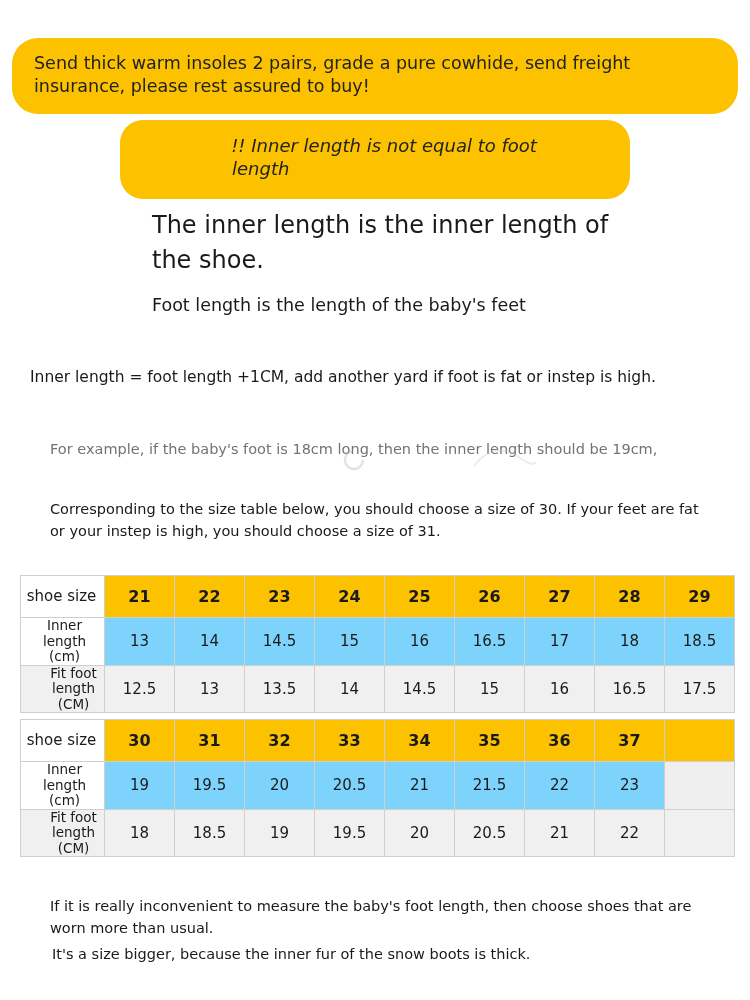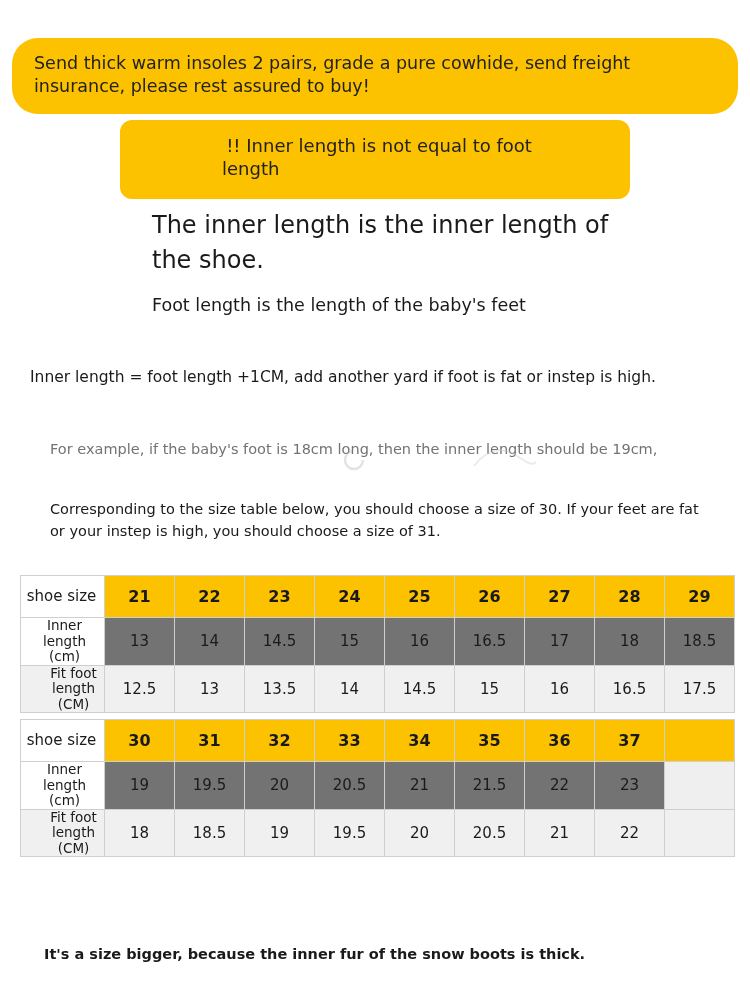"!! Inner length is not" #banner-sub { border-radius: 12px -> 23px; font-style: none -> italic; padding: 14px 22px 18px 30px -> 14px 22px 18px 40px }
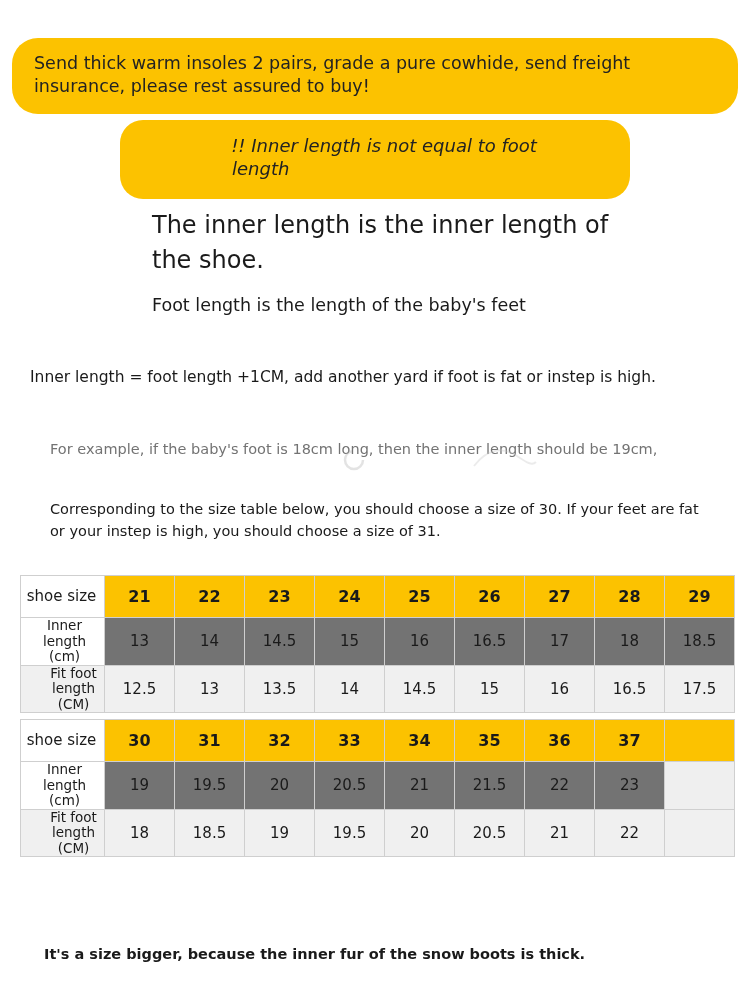"shoe size" table.size-table { background: #737373 -> #7dd3fc }
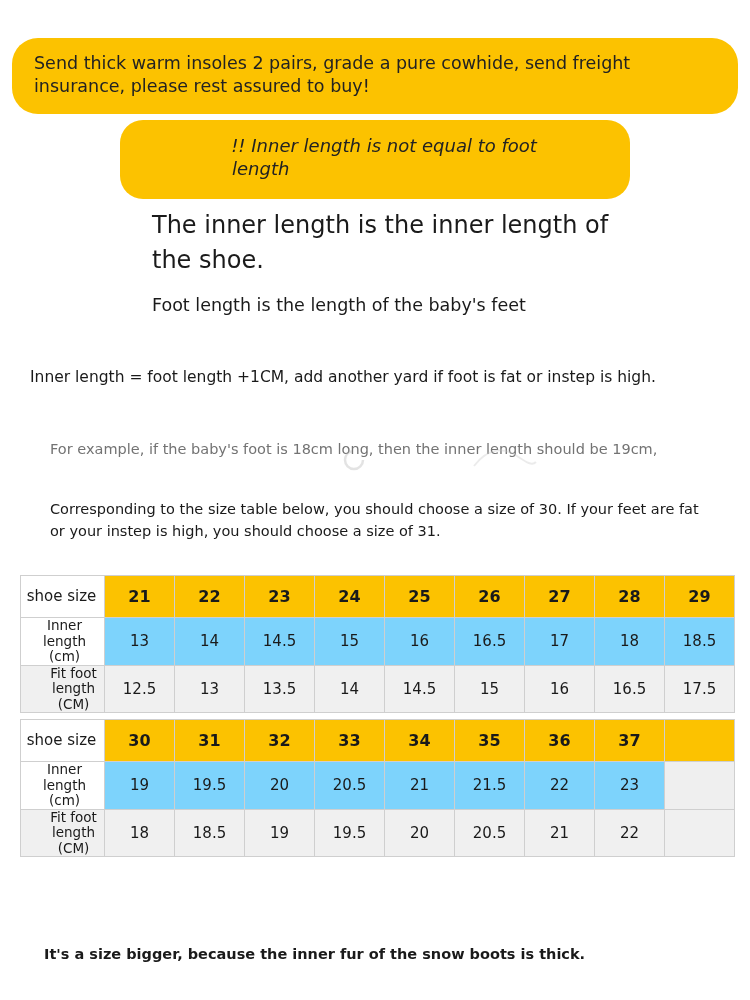"If it is really inconvenient" div.para { html: none -> <div>If it is really inconvenient to measure the baby's foot length, then choose shoes that are worn more than usual.</div> }
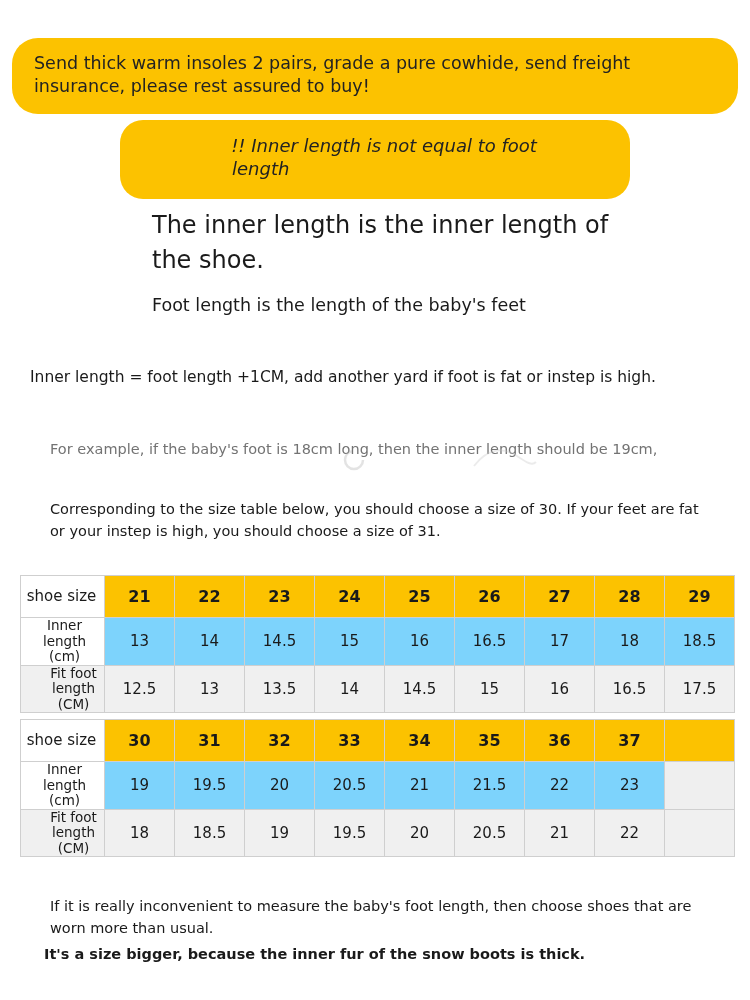"It's a size bigger, because" #p-foot-note2 { font-weight: bold -> none; left: 44px -> 52px }
